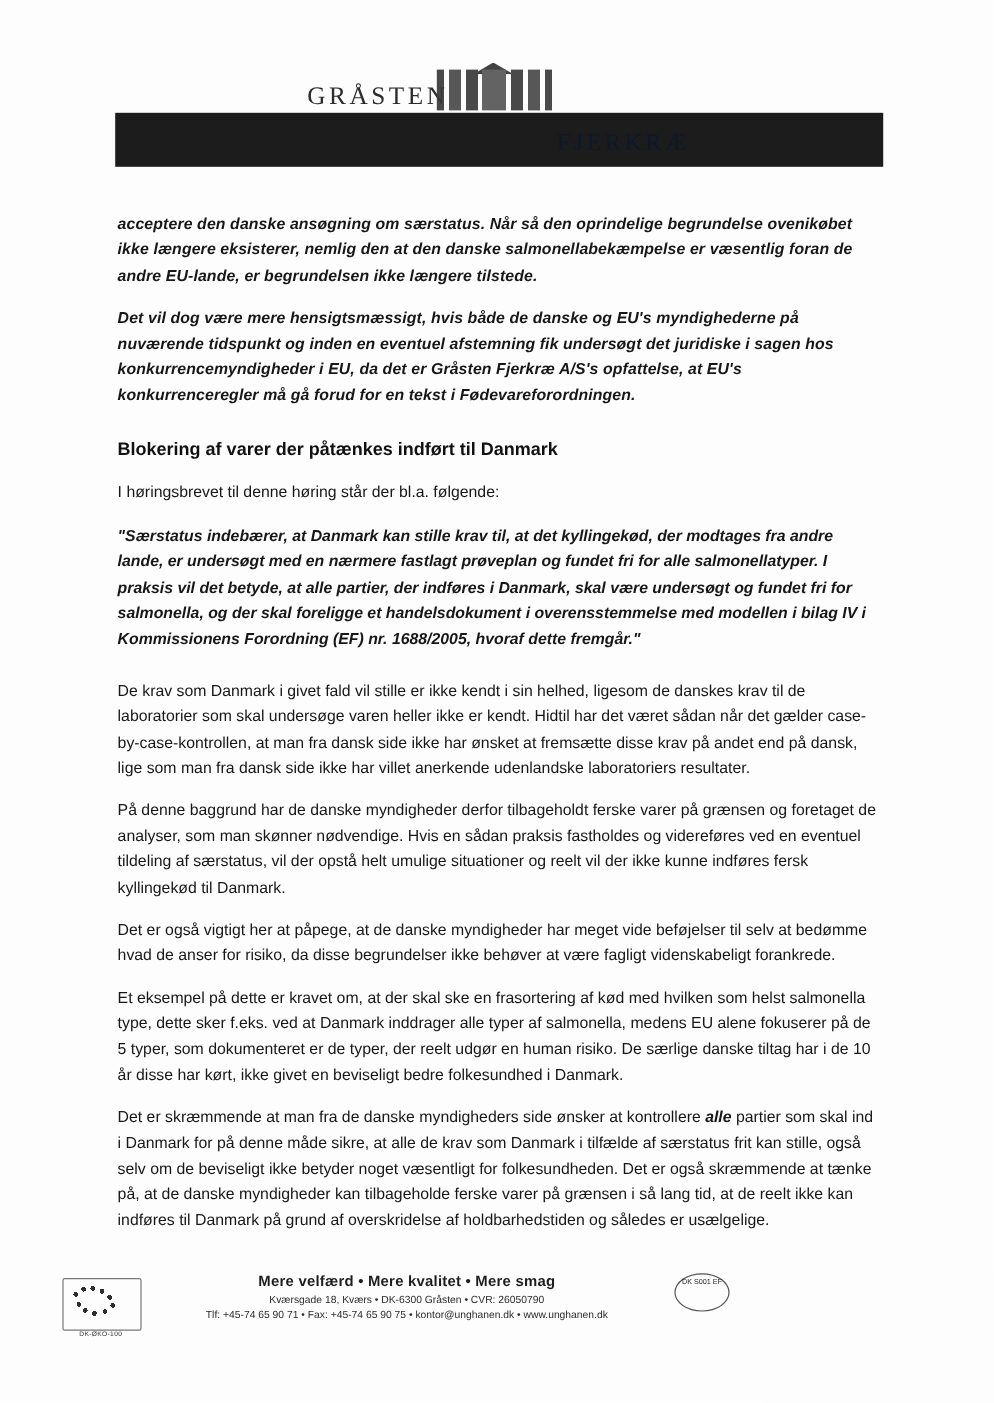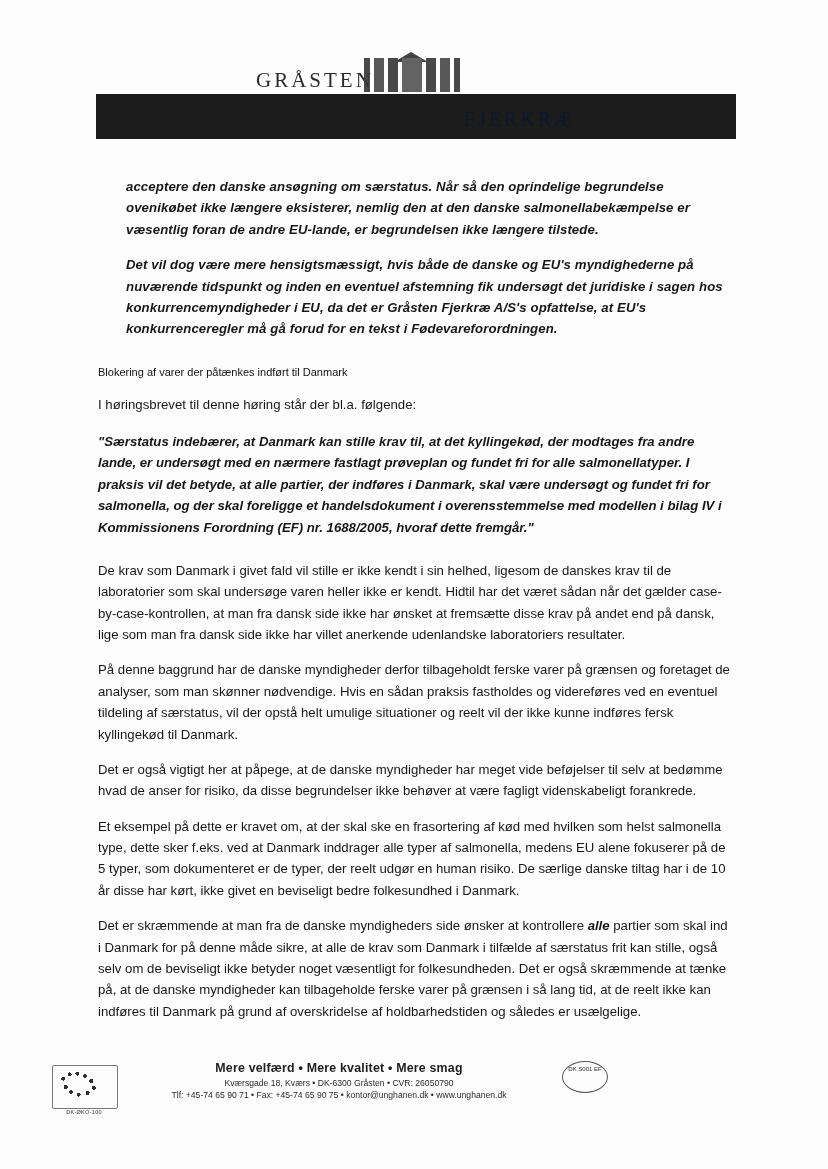"acceptere den danske ansøgning om" p.italic-bold { margin-left: 28px -> none }
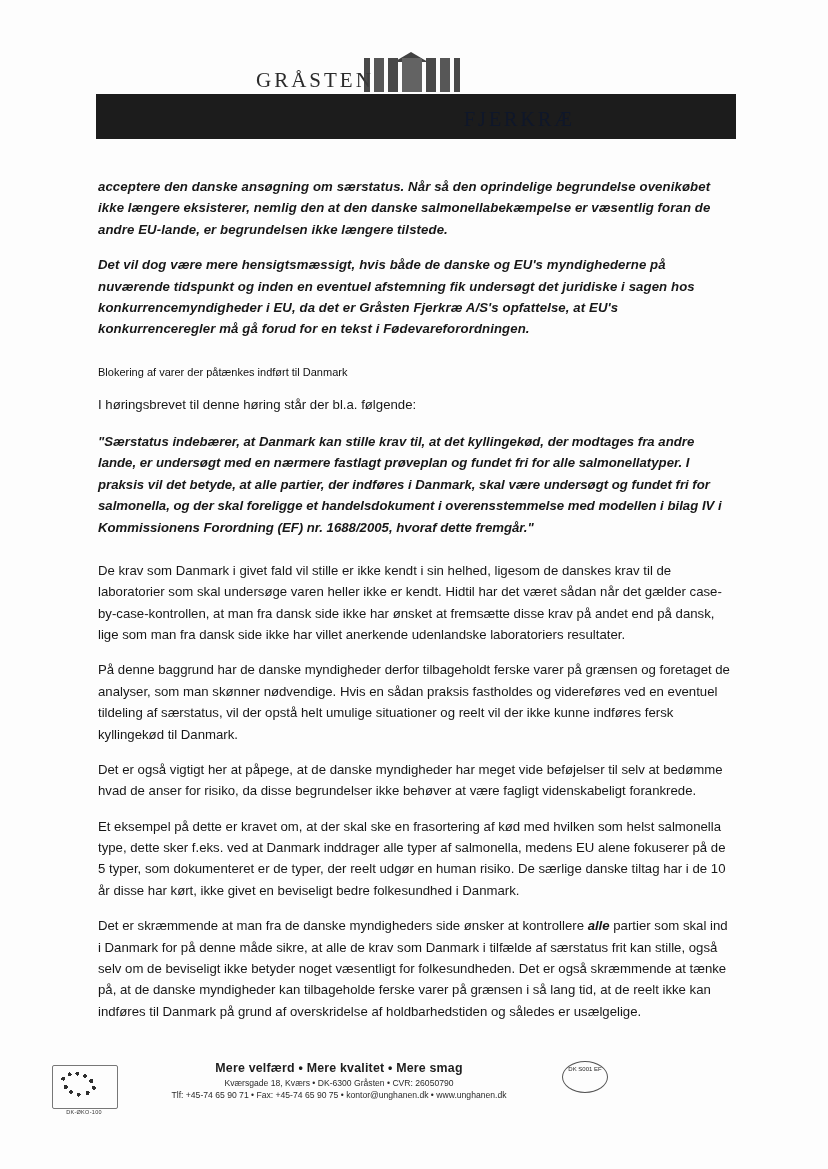"Blokering af varer der påtænkes" h2.section { font-size: 11px -> 15px; font-weight: normal -> bold }
